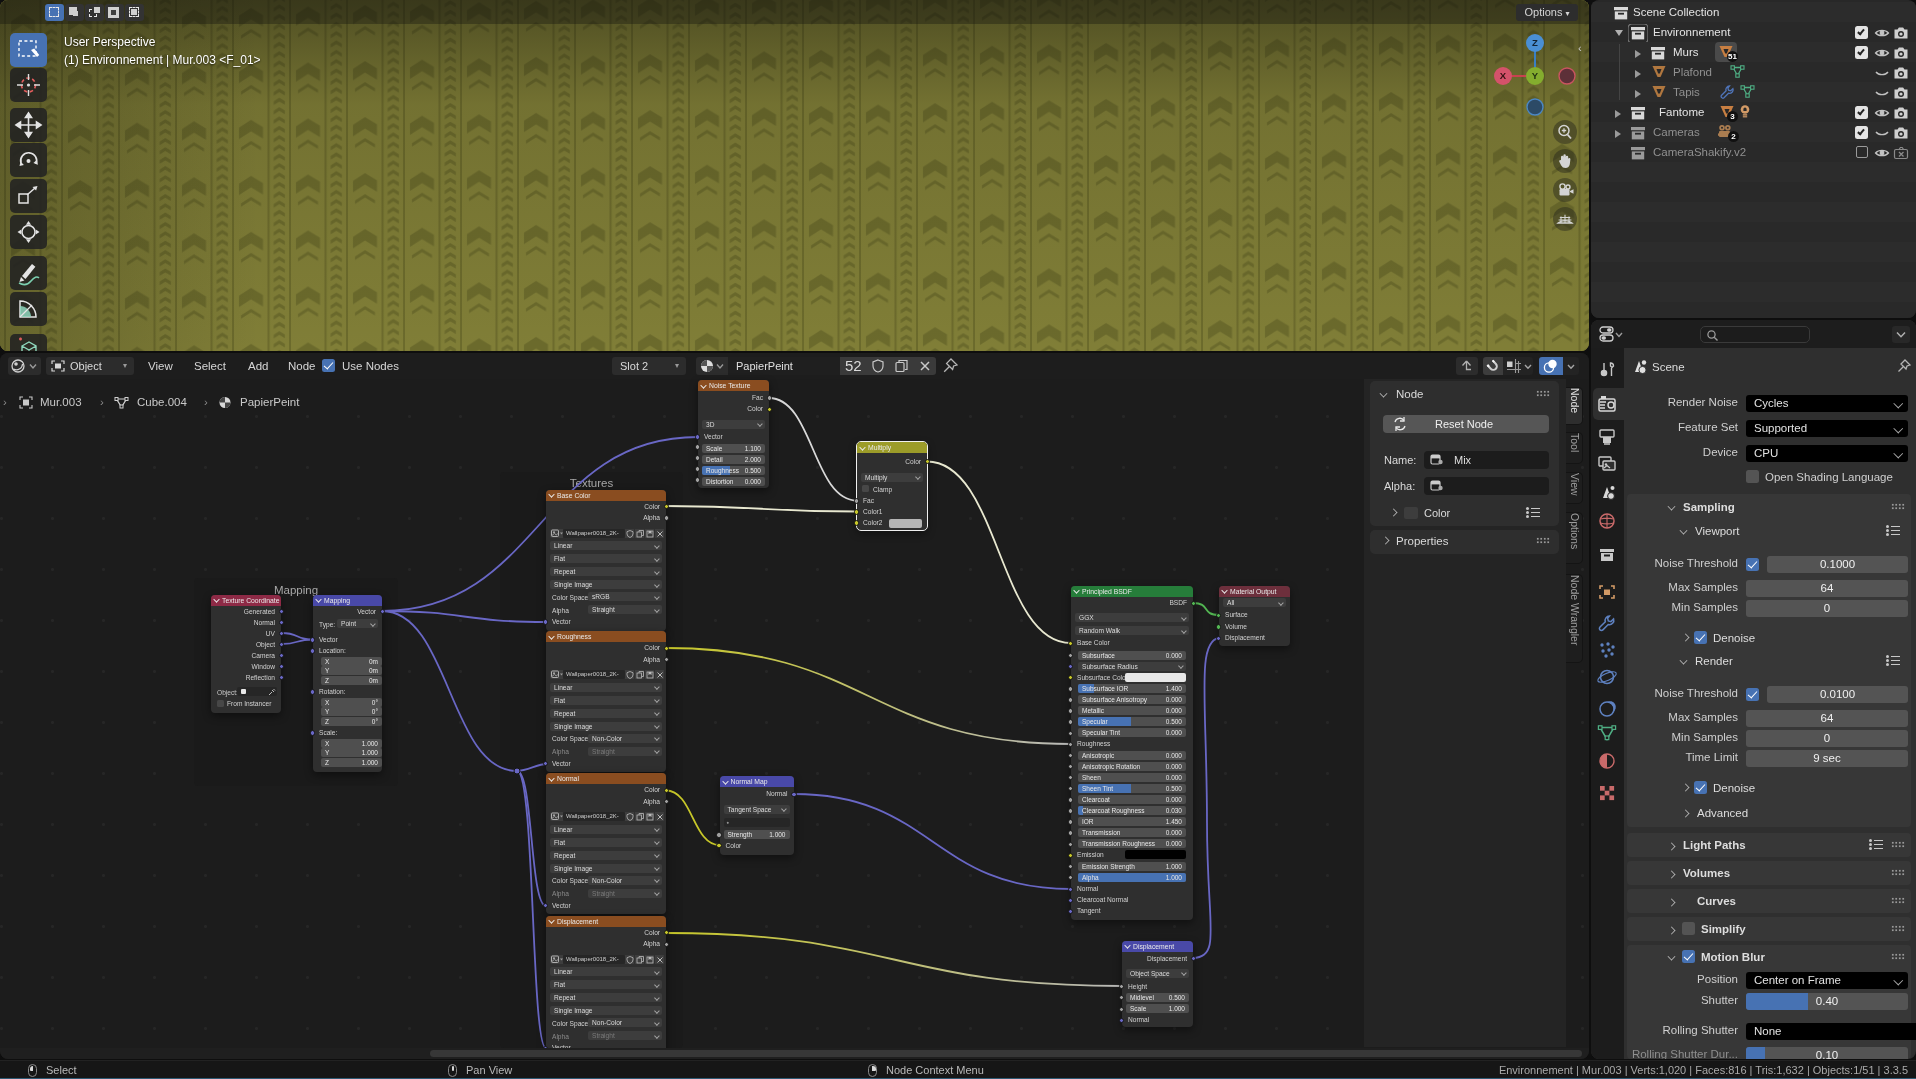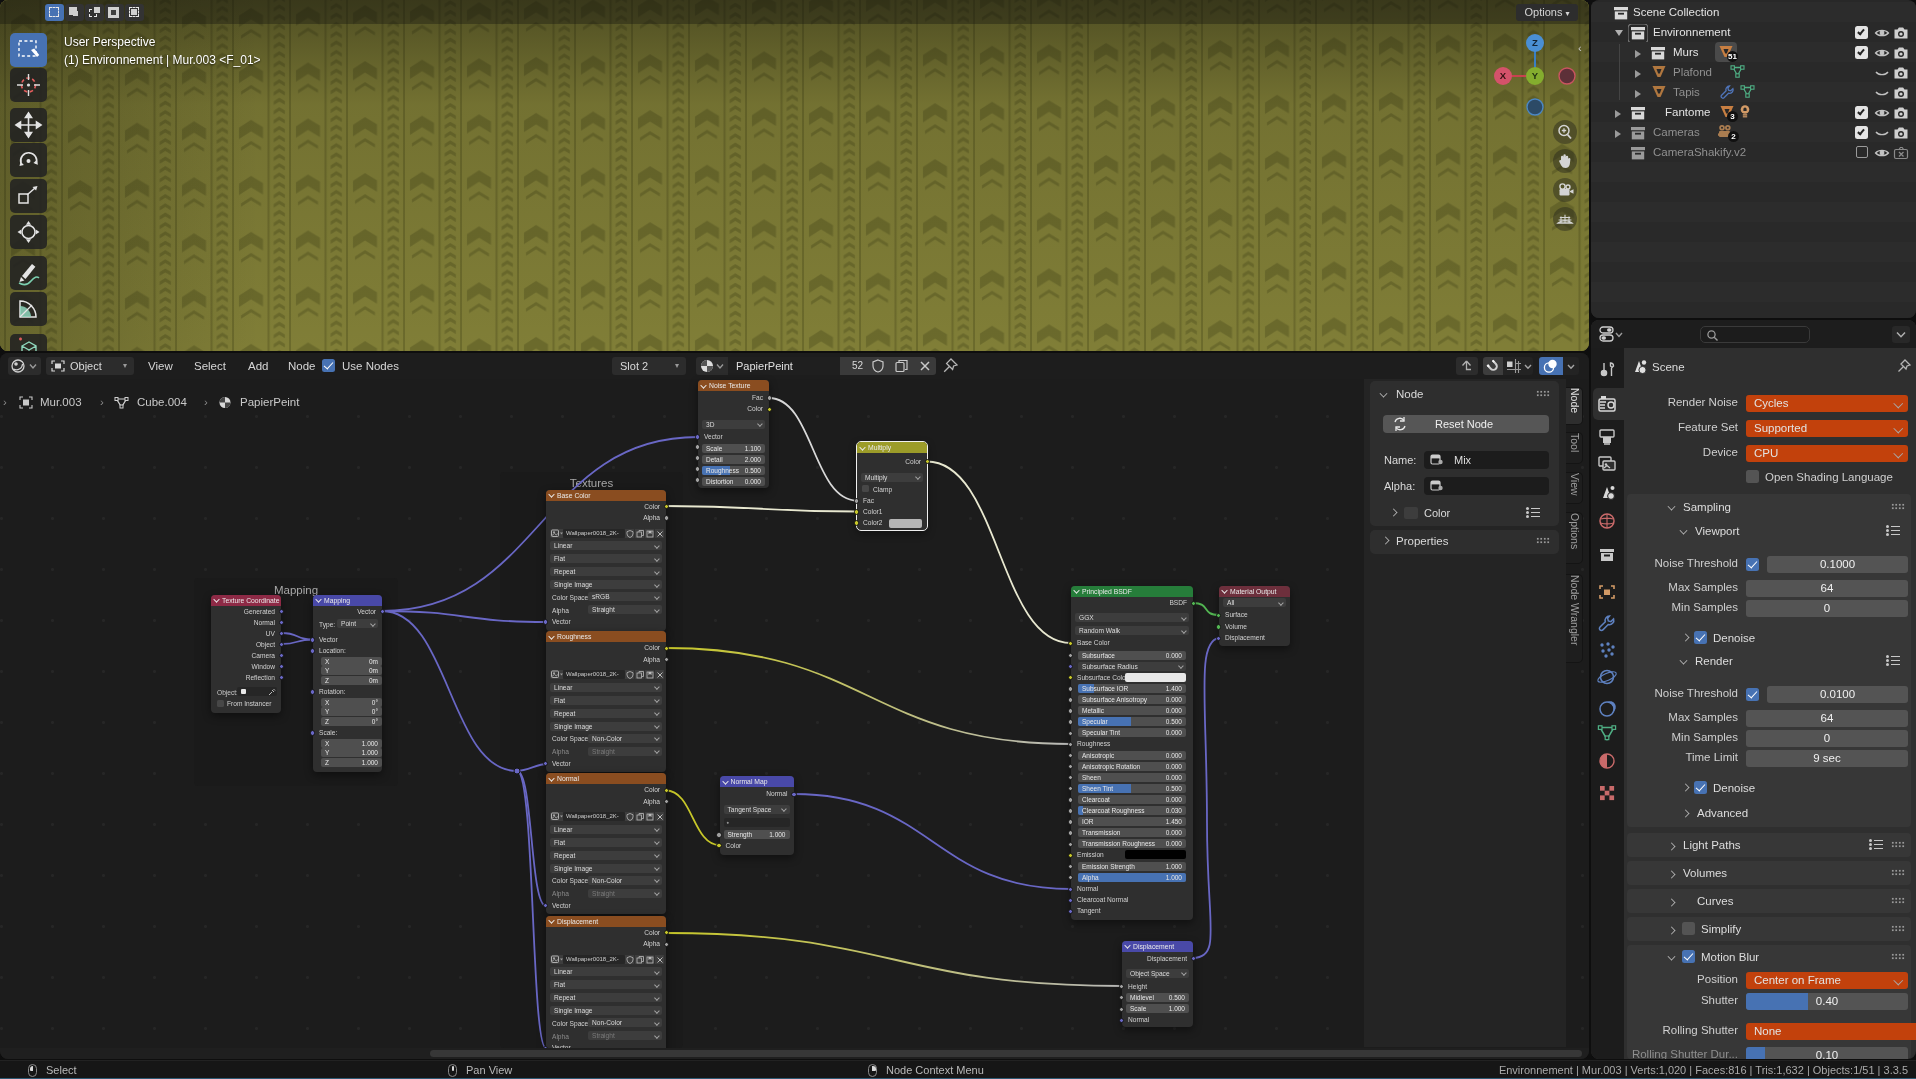"Fantome" span { left: 74px -> 68px }
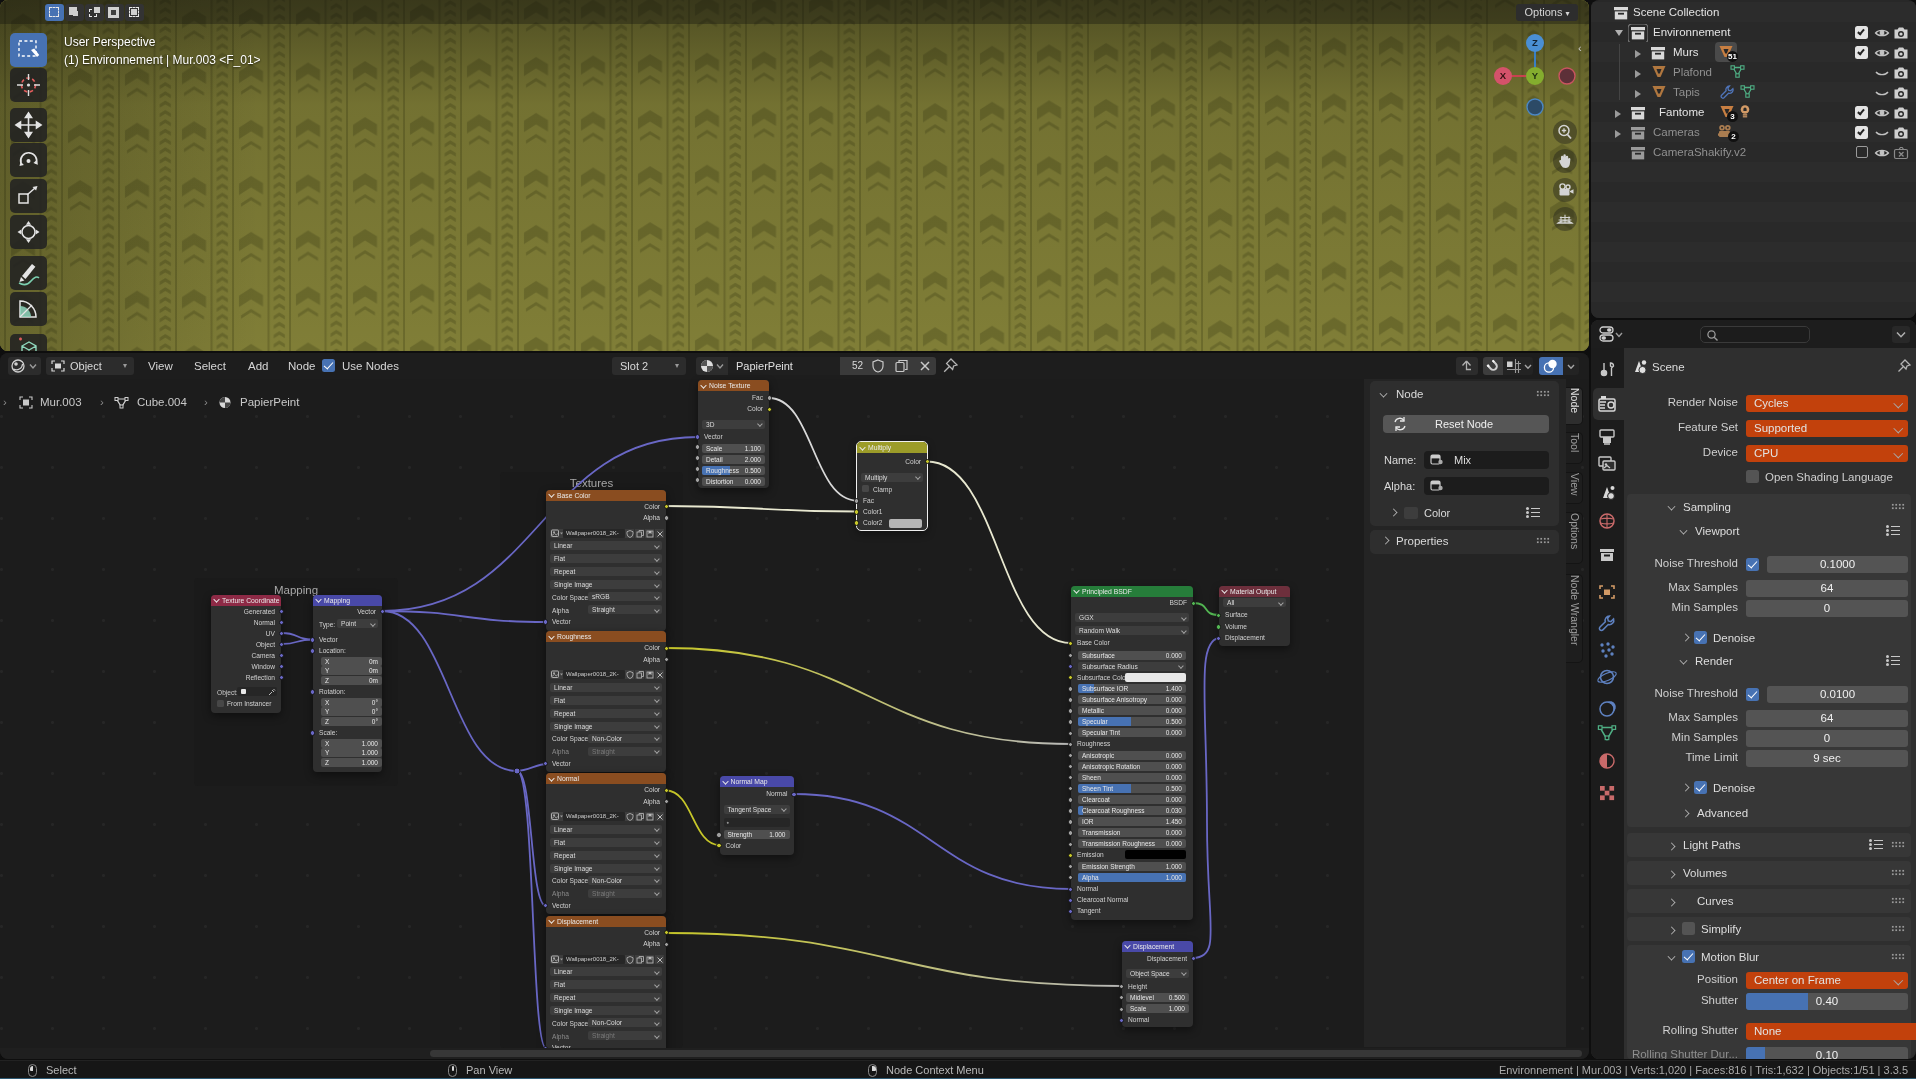"52" span { font-size: 10px -> 15px; left: 12px -> 5px }
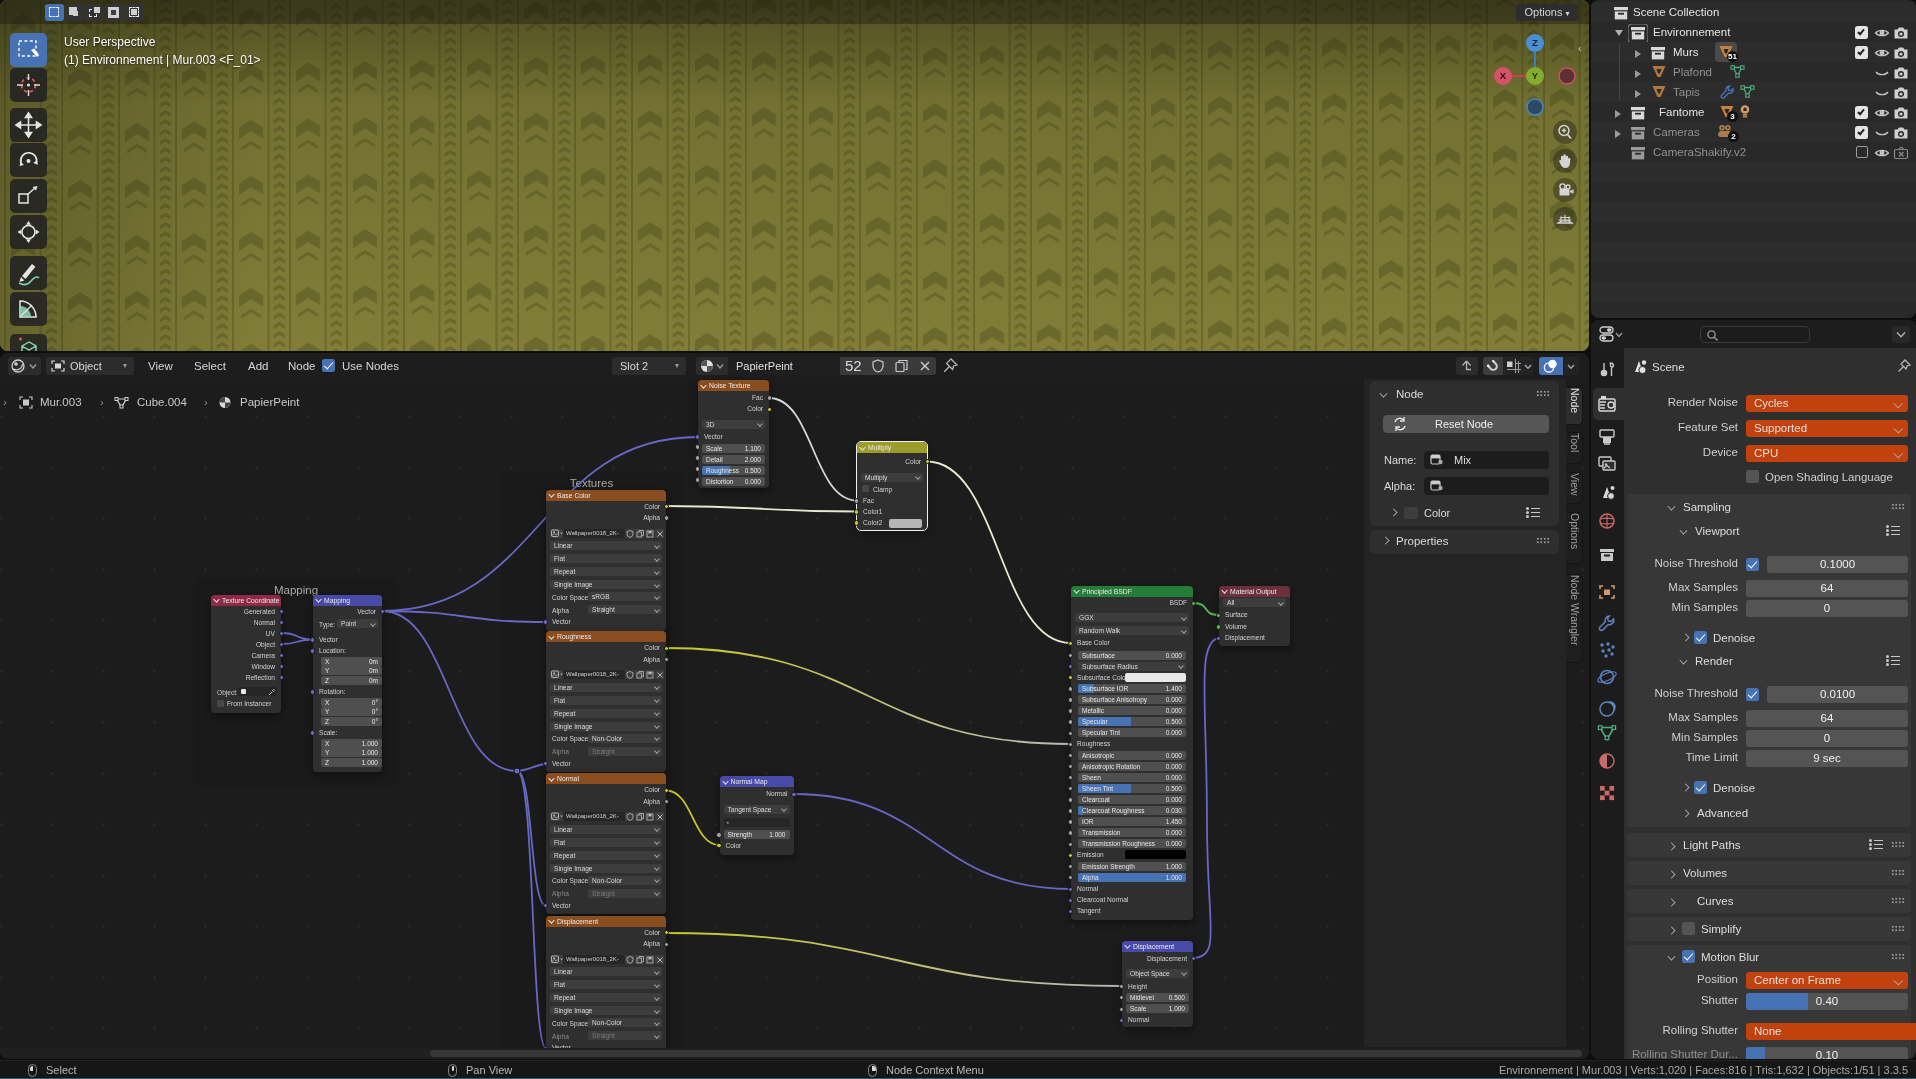"Cycles" .pdrop { background: #c2410c -> #000000 }
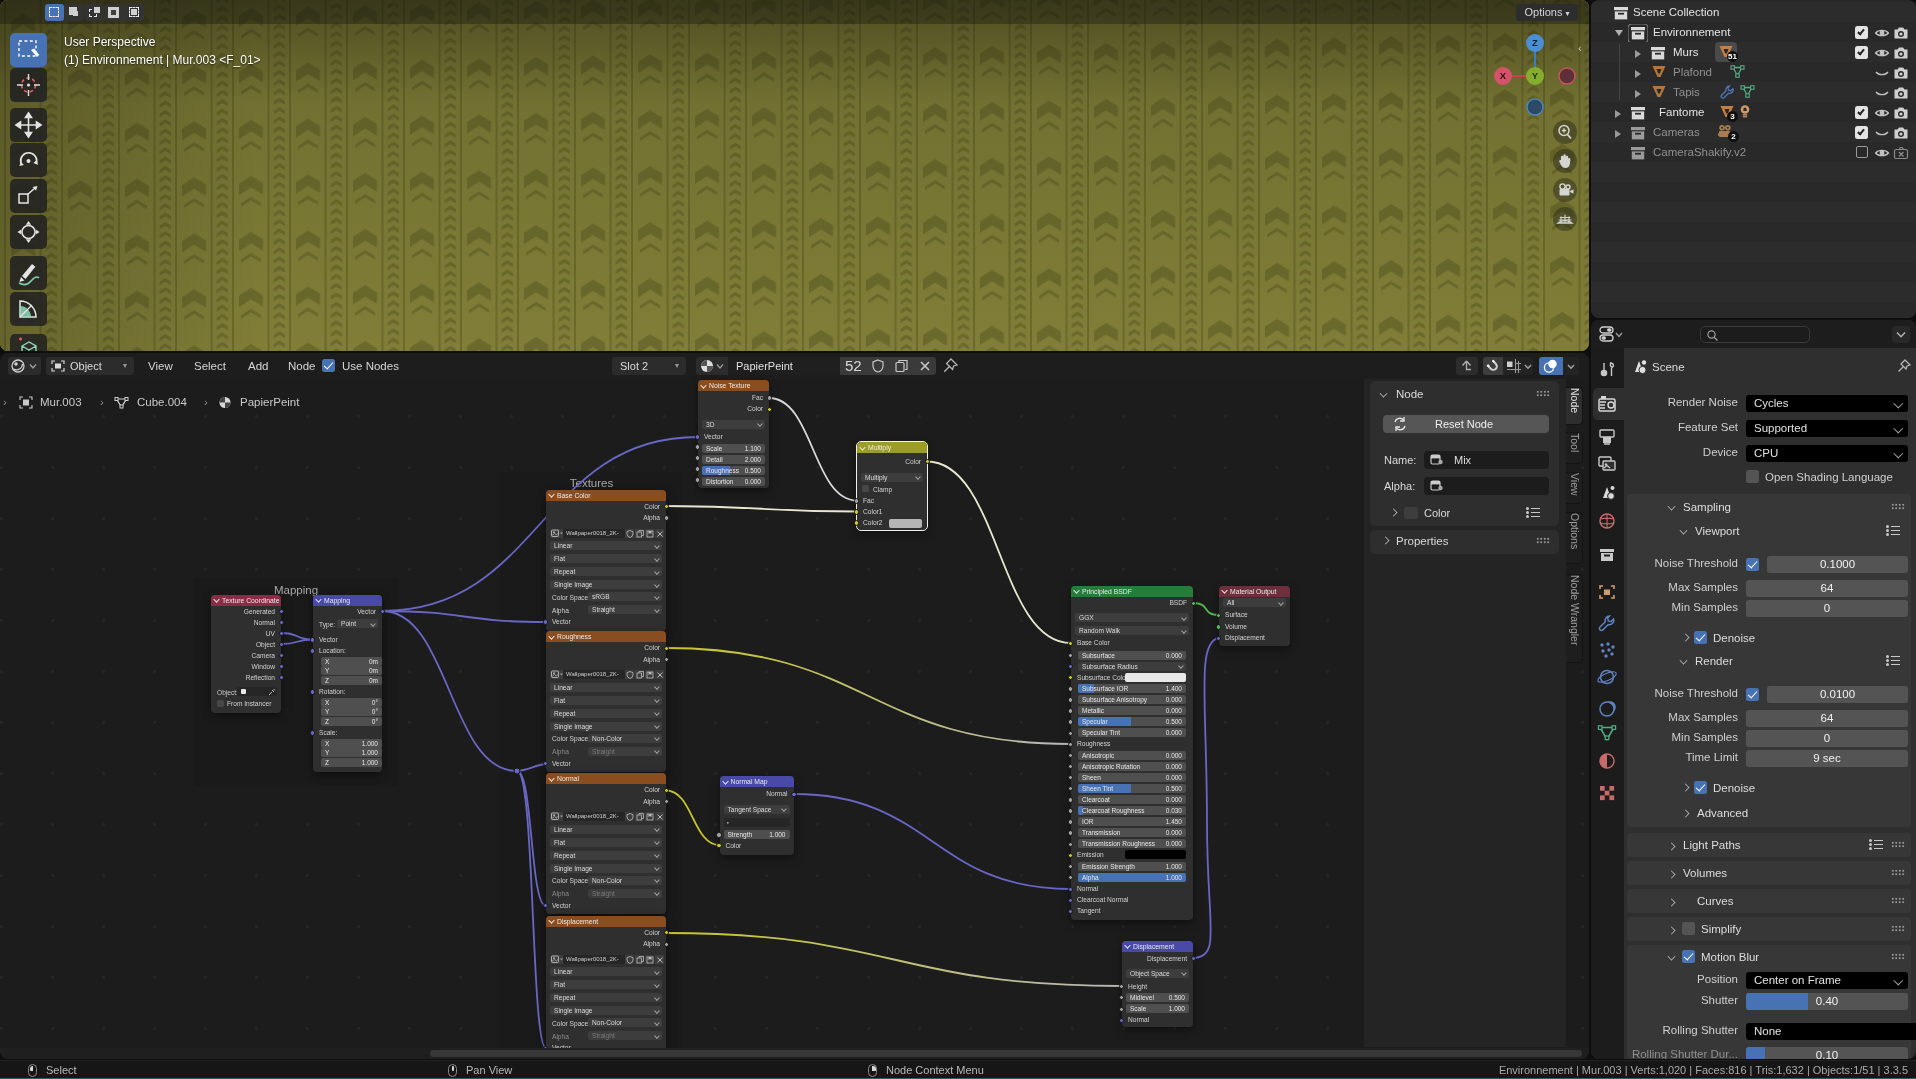"Sampling" .phead { font-weight: normal -> bold }
